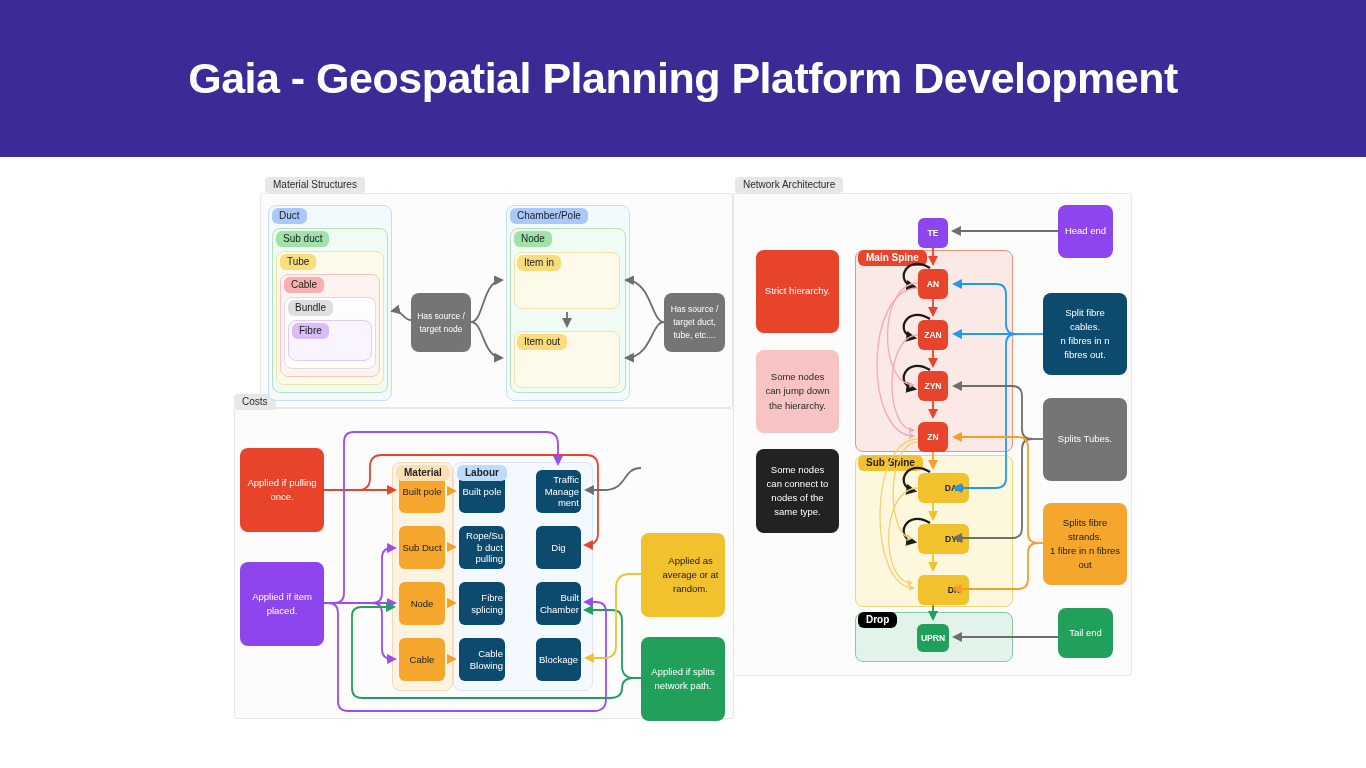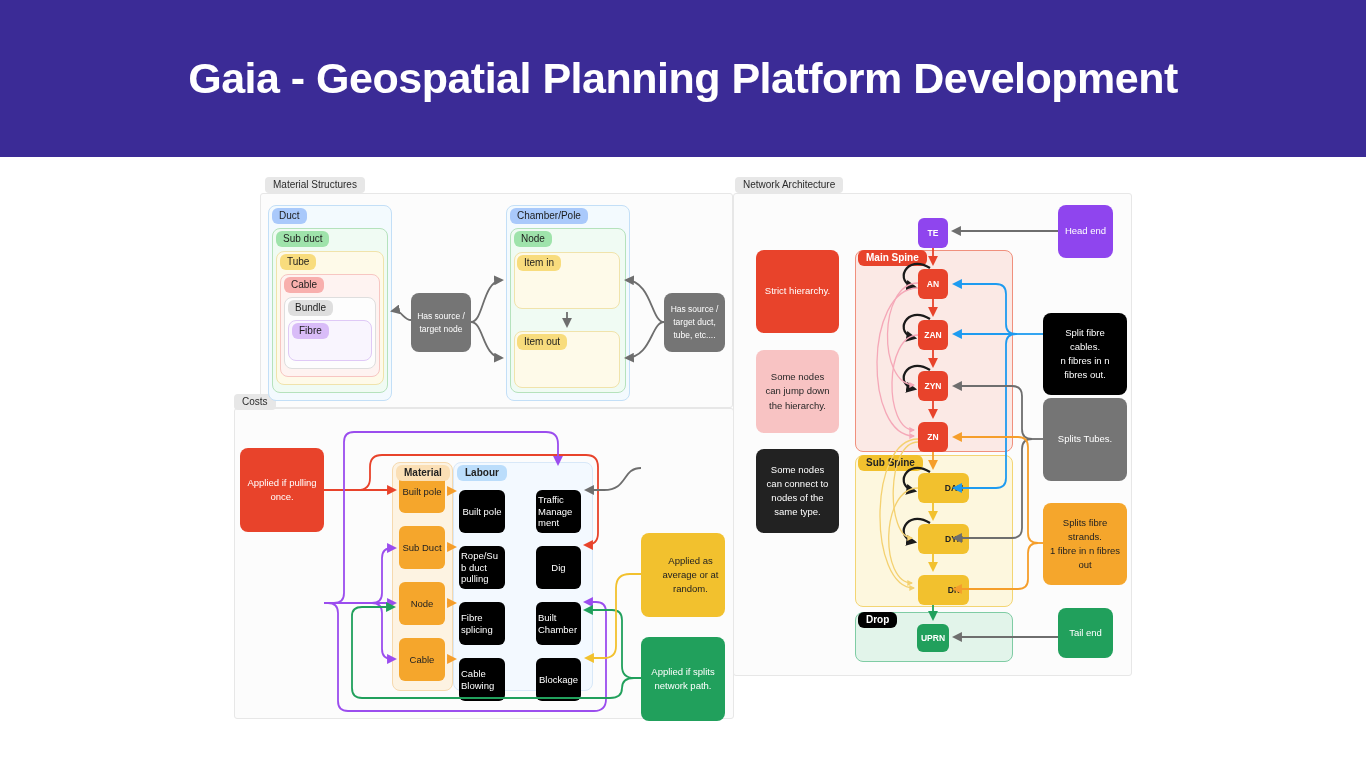"Split fibre cables." .c-blue { background: #000000 -> #0c4a6e; margin-top: 20px -> none }
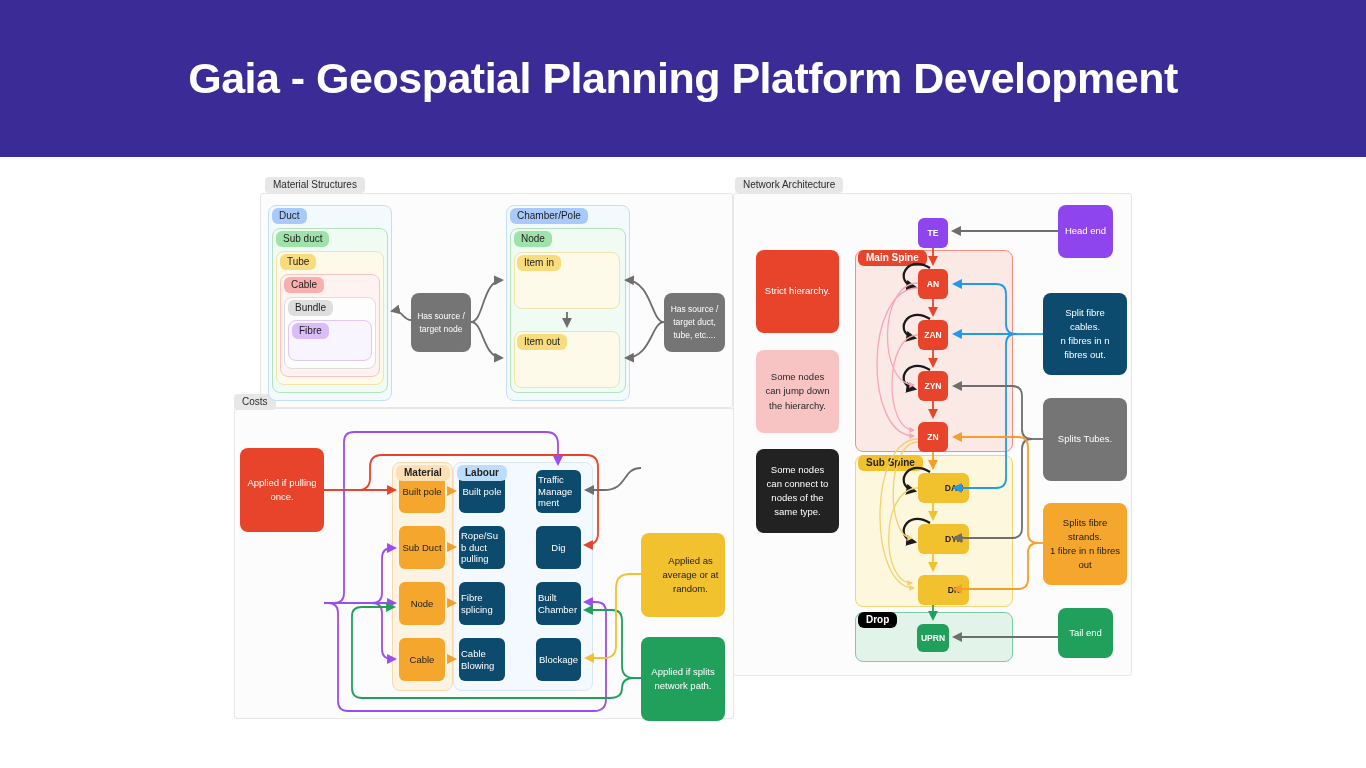"Traffic Management" .mini { text-align: left -> right }
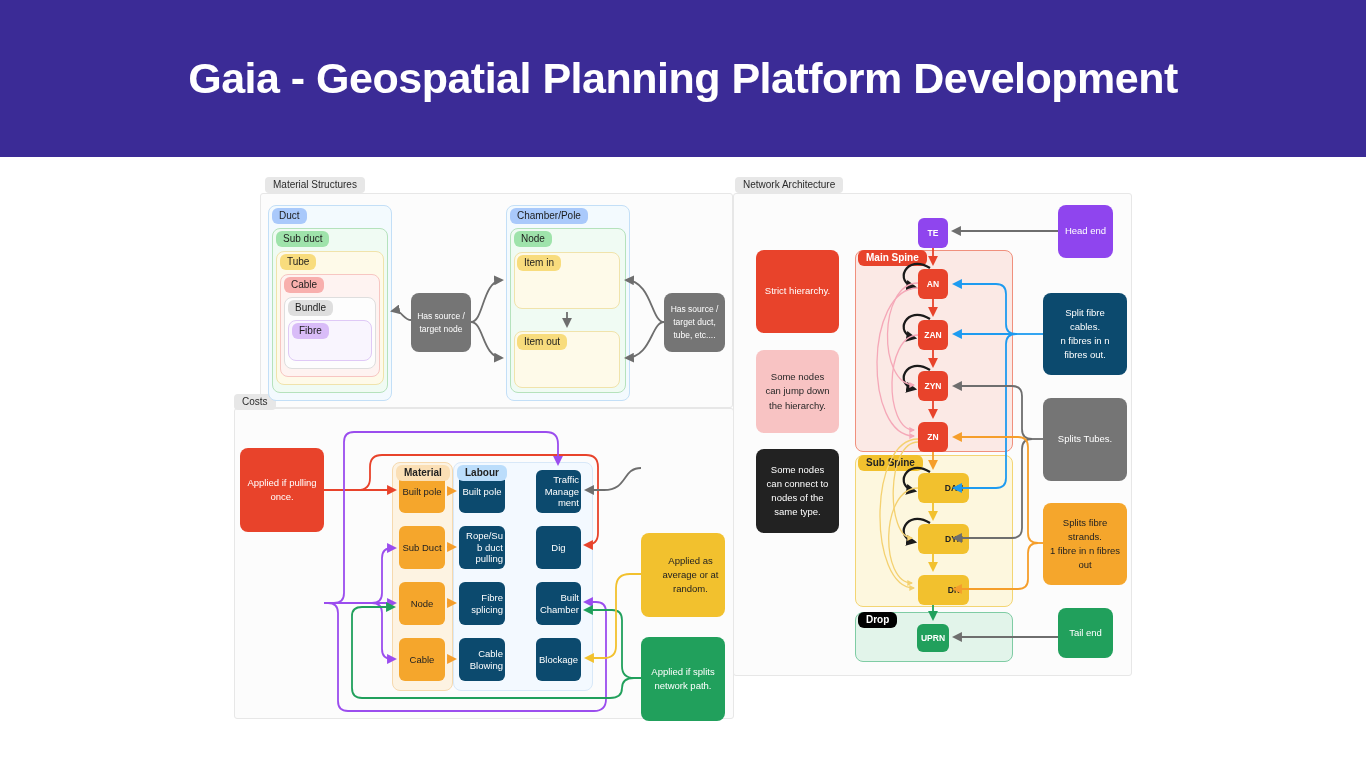"Applied if item placed." div.note { html: none -> <div>Applied if item placed.</div> }
